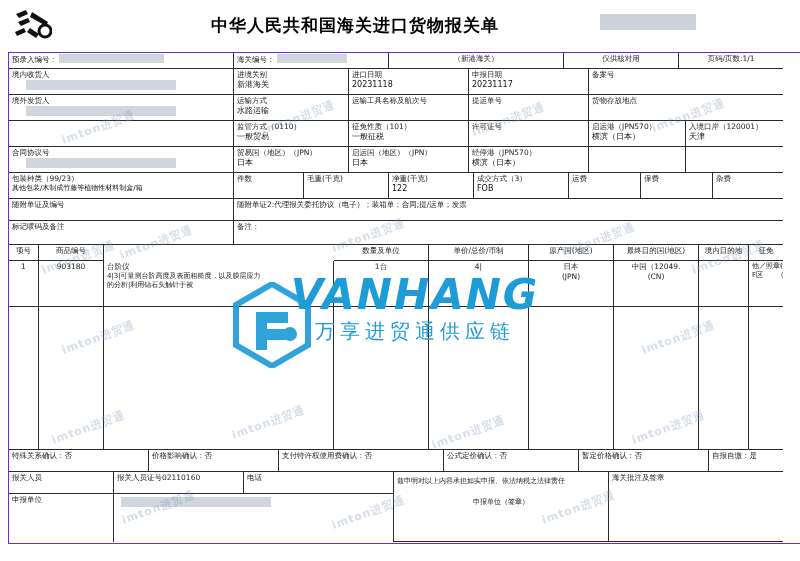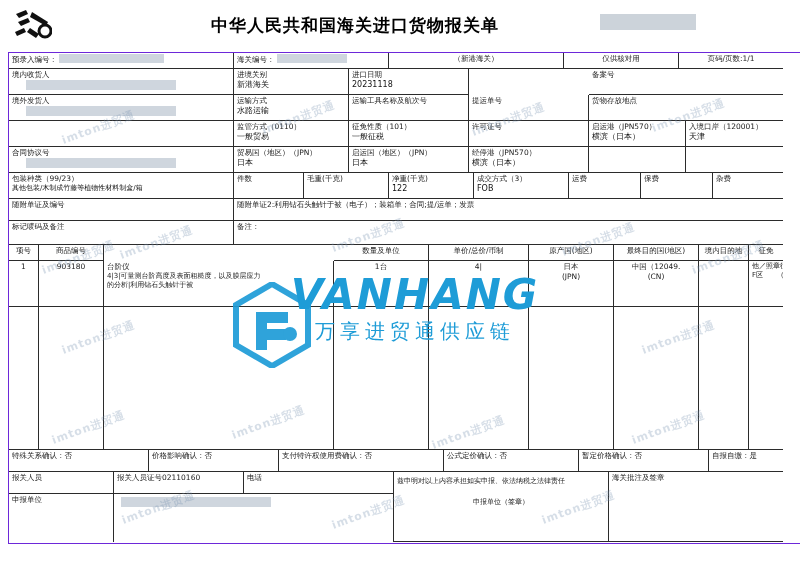"申报日期" div.cell { html: none -> <div> <div>申报日期</div> <div>20231117</div> </div> }
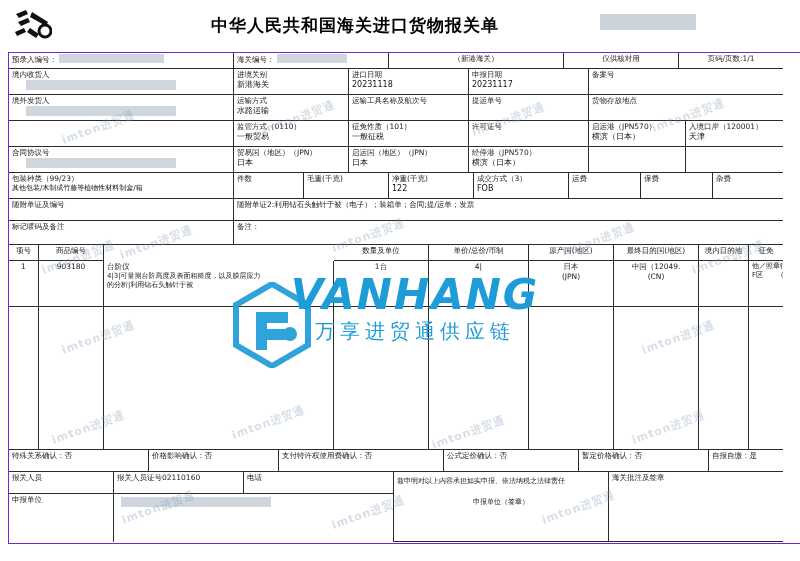"随附单证2:利用钻石头触针于被（电子）；装箱单；合同;提/运单；发票" div.cell { text: 2:利用钻石头触针于被 -> 2:代理报关委托协议 }
